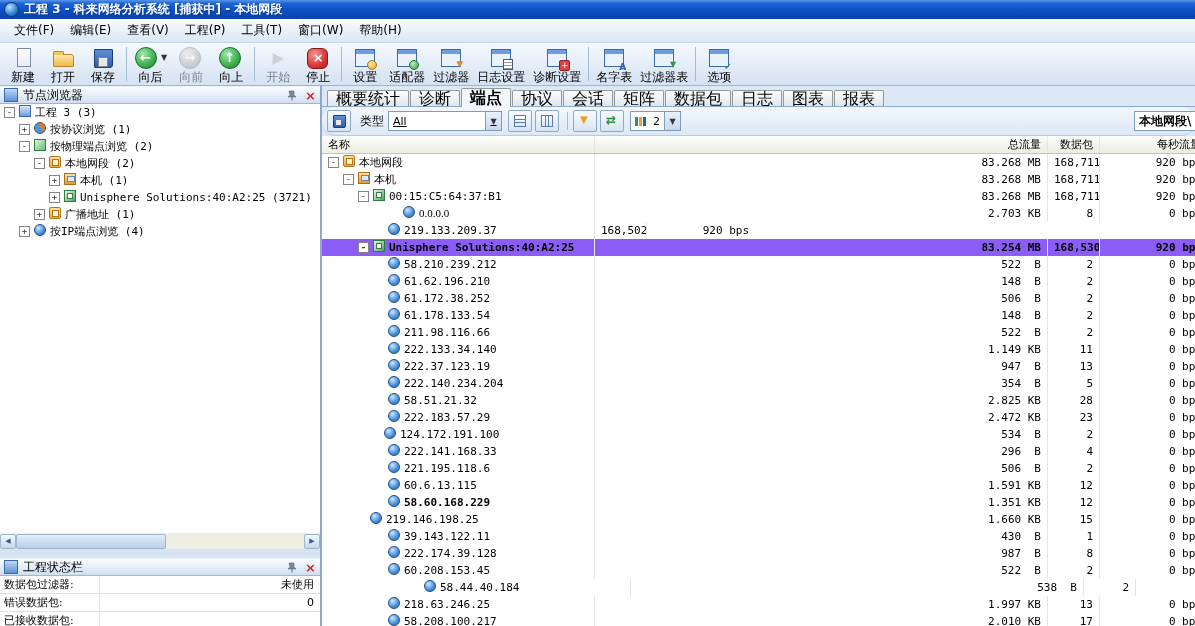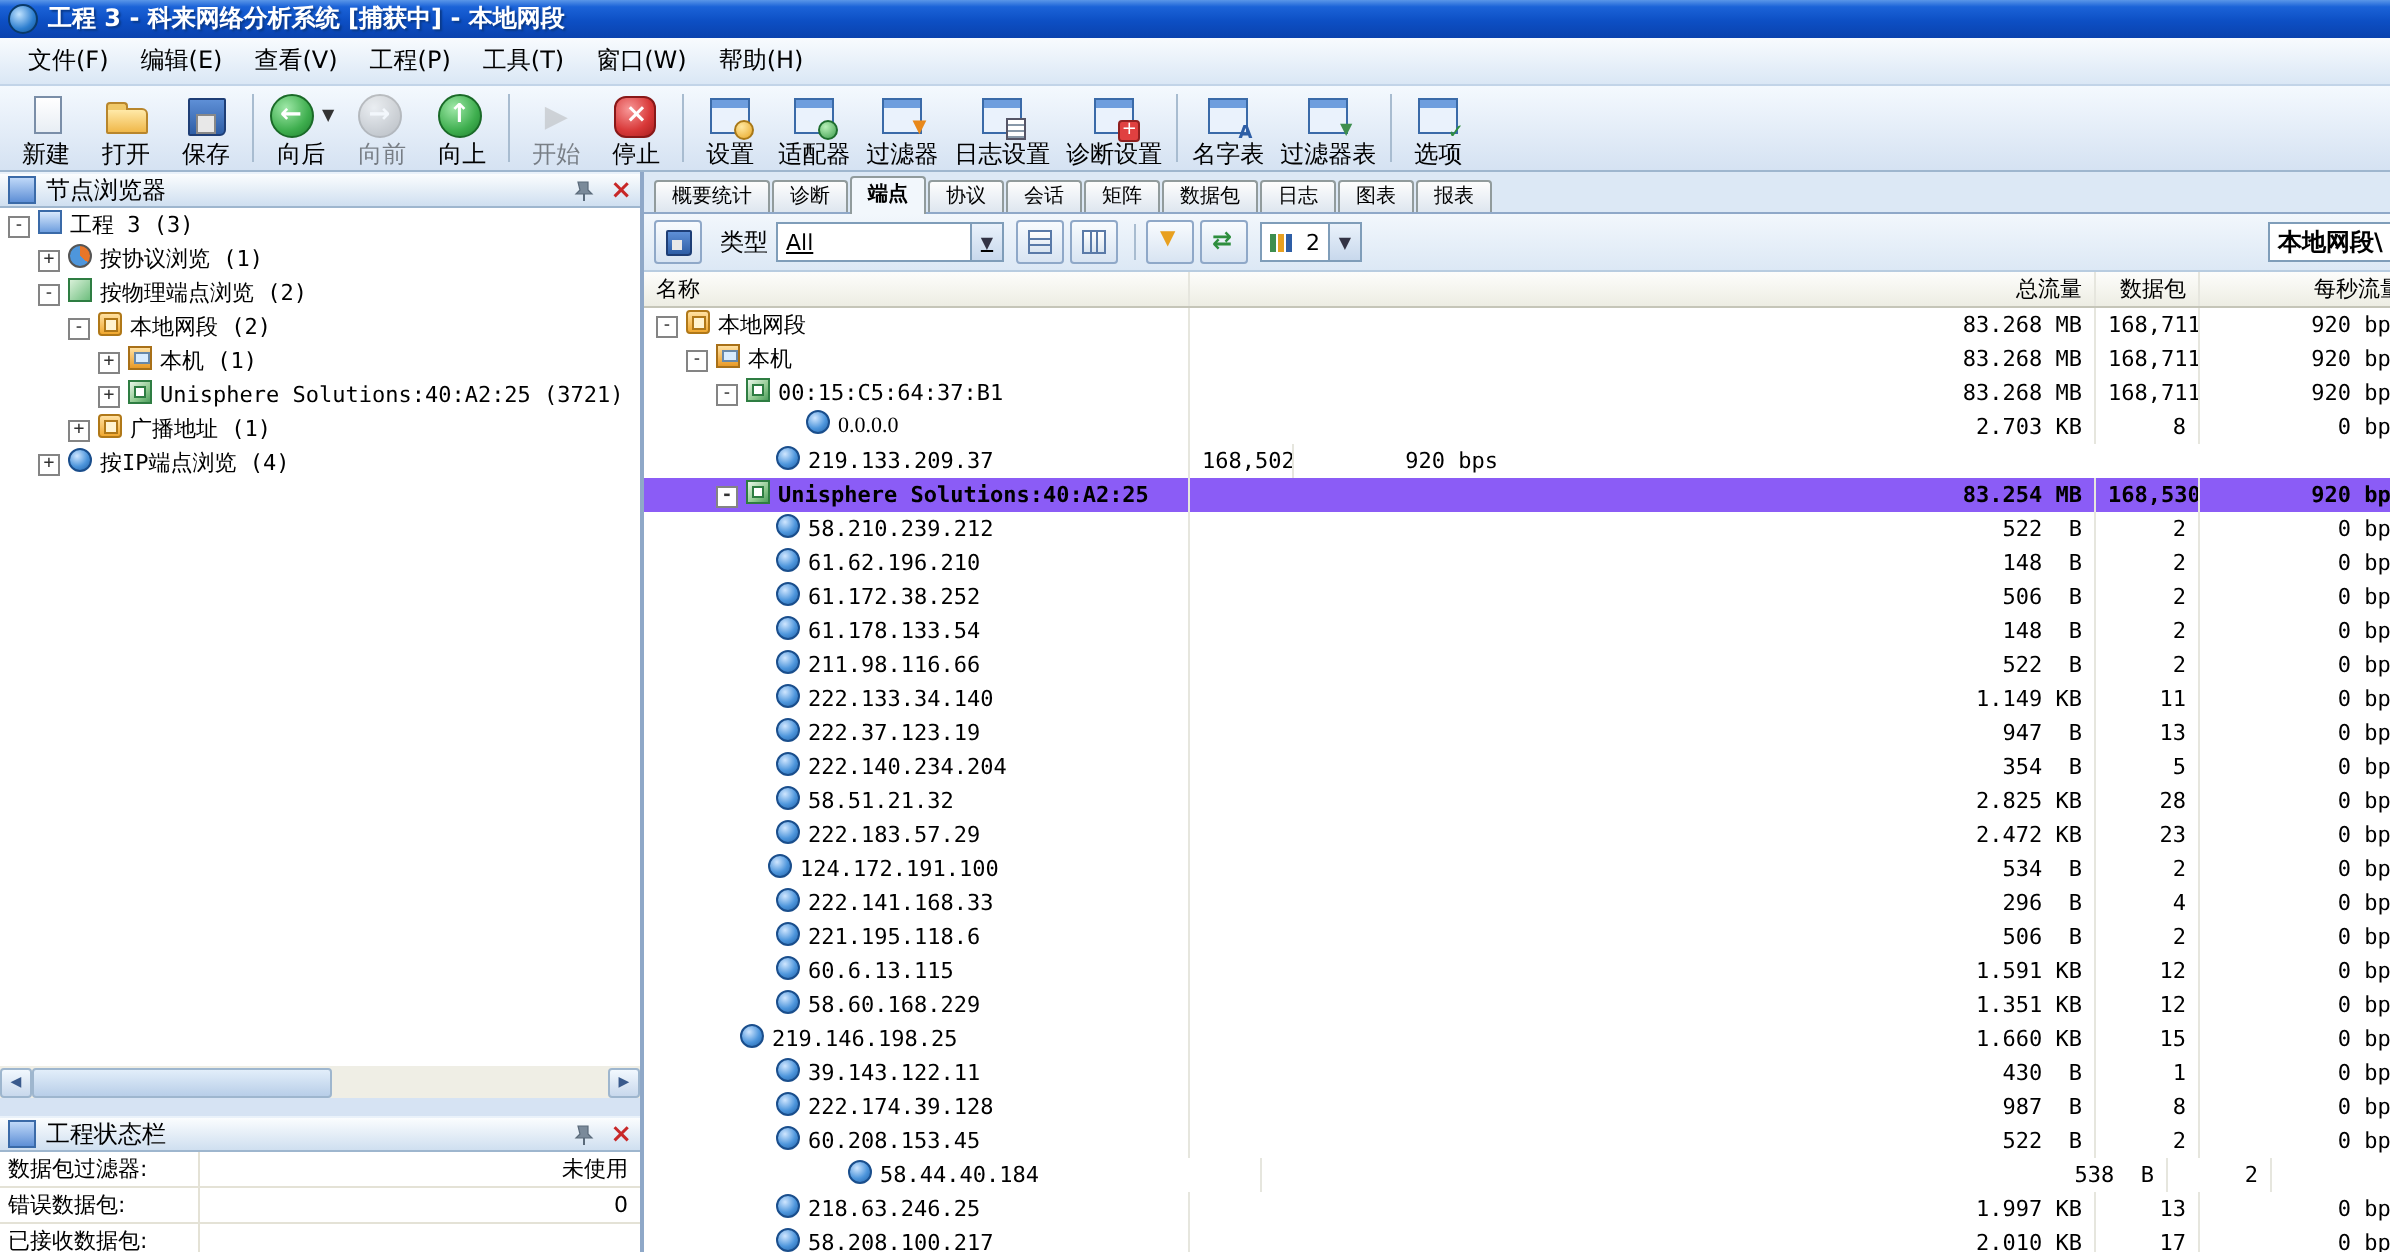"概要统计" .tab { font-size: 10px -> 16px }
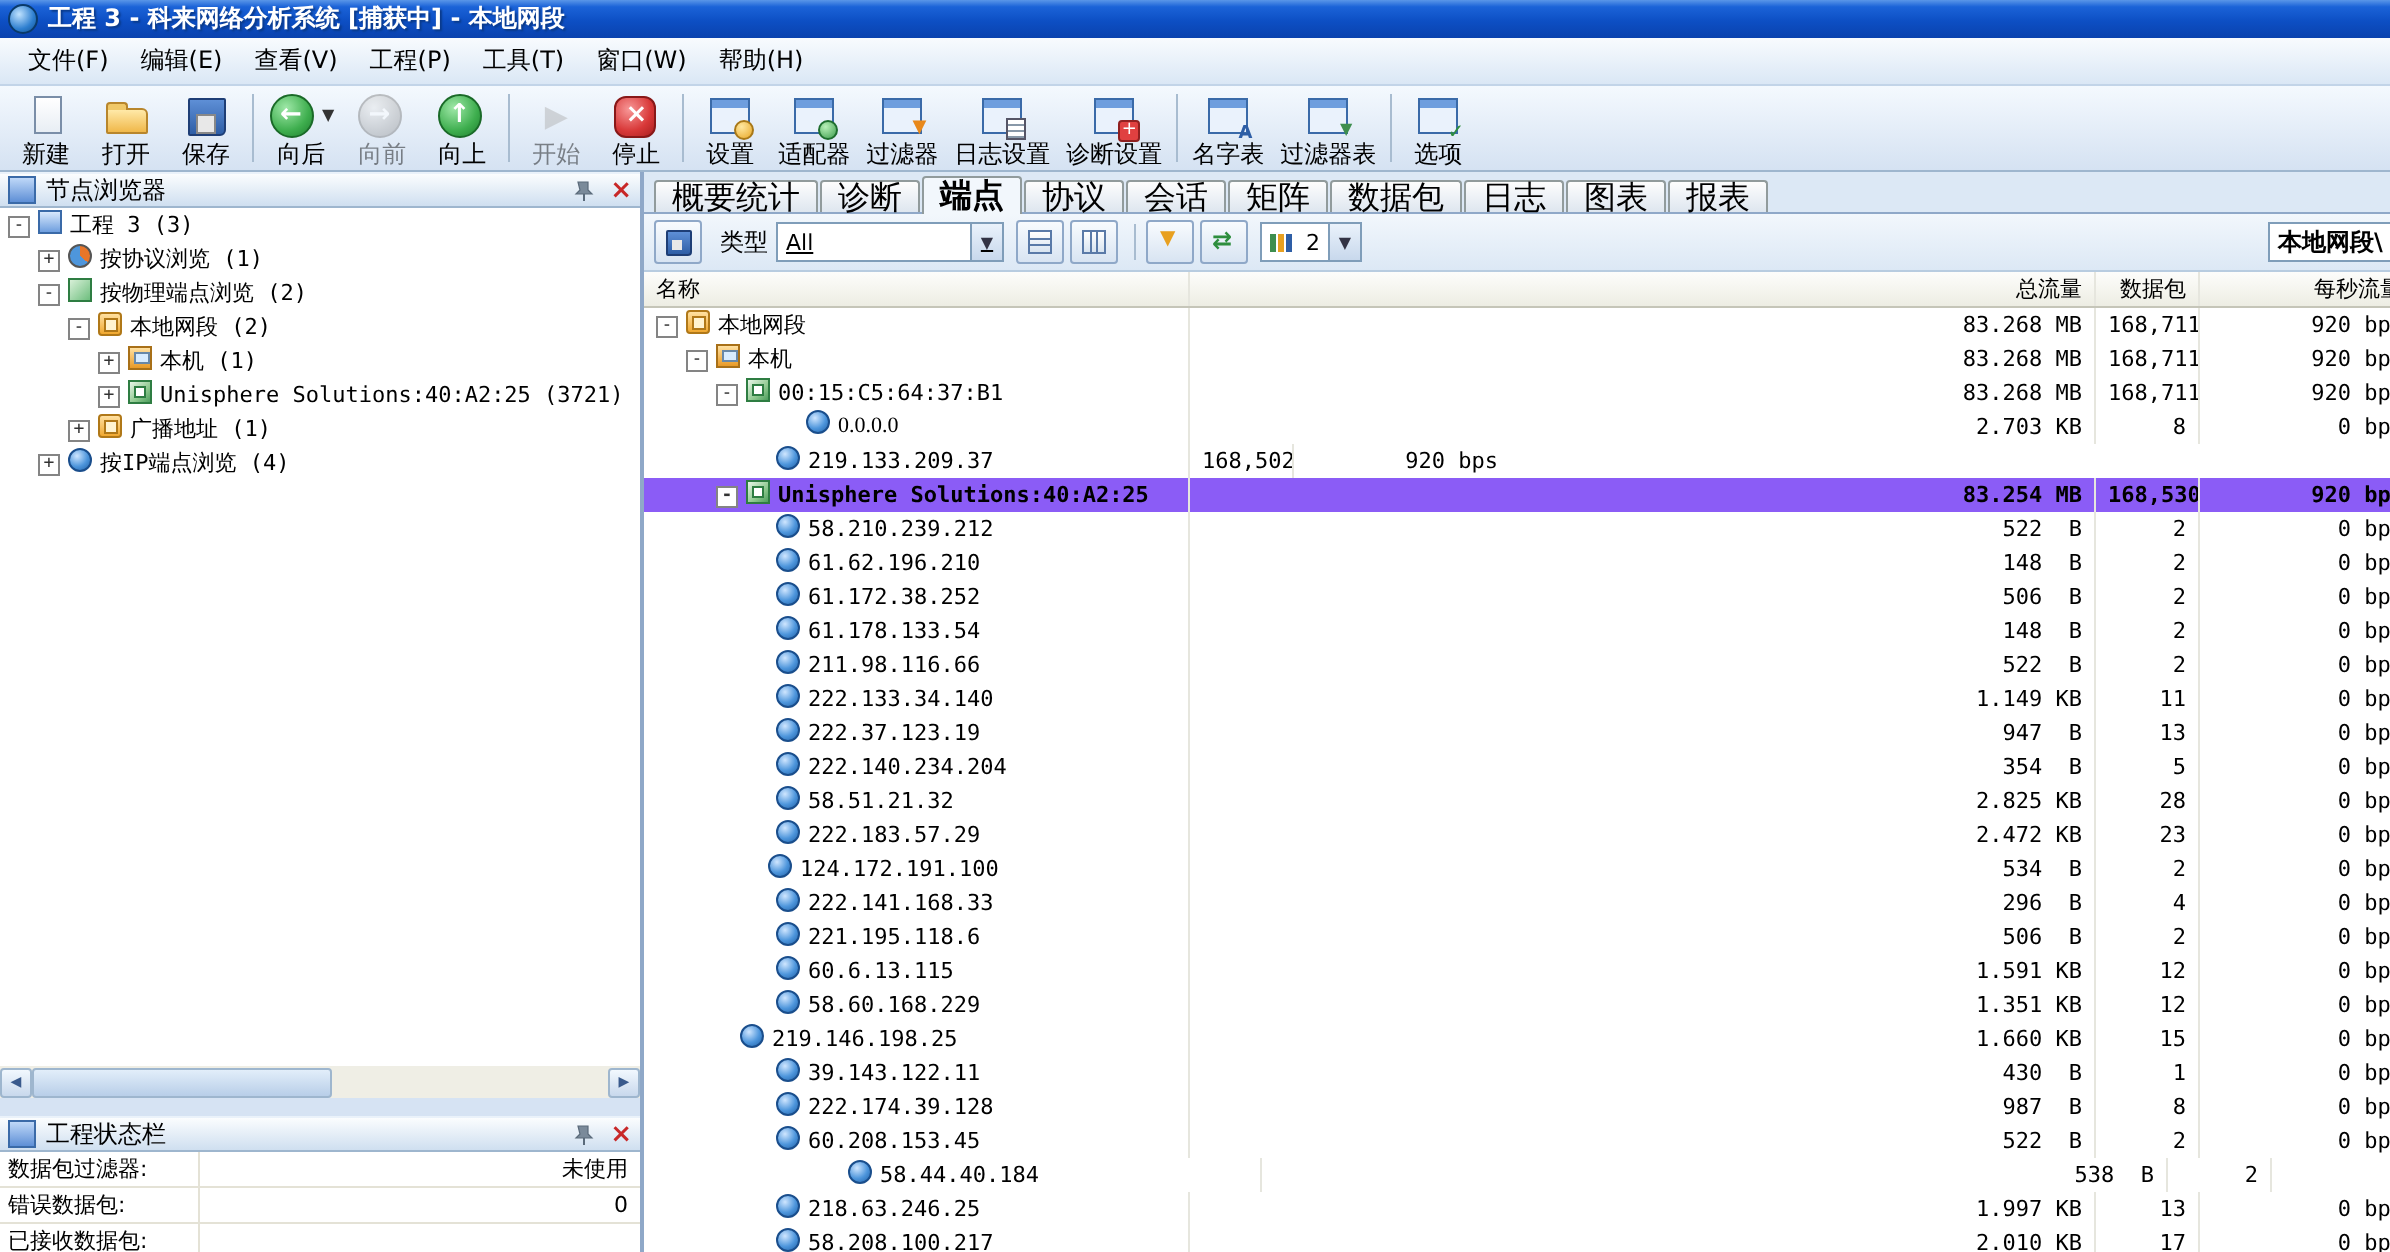"类型" .subtoolbar { border-radius: none -> 14px }
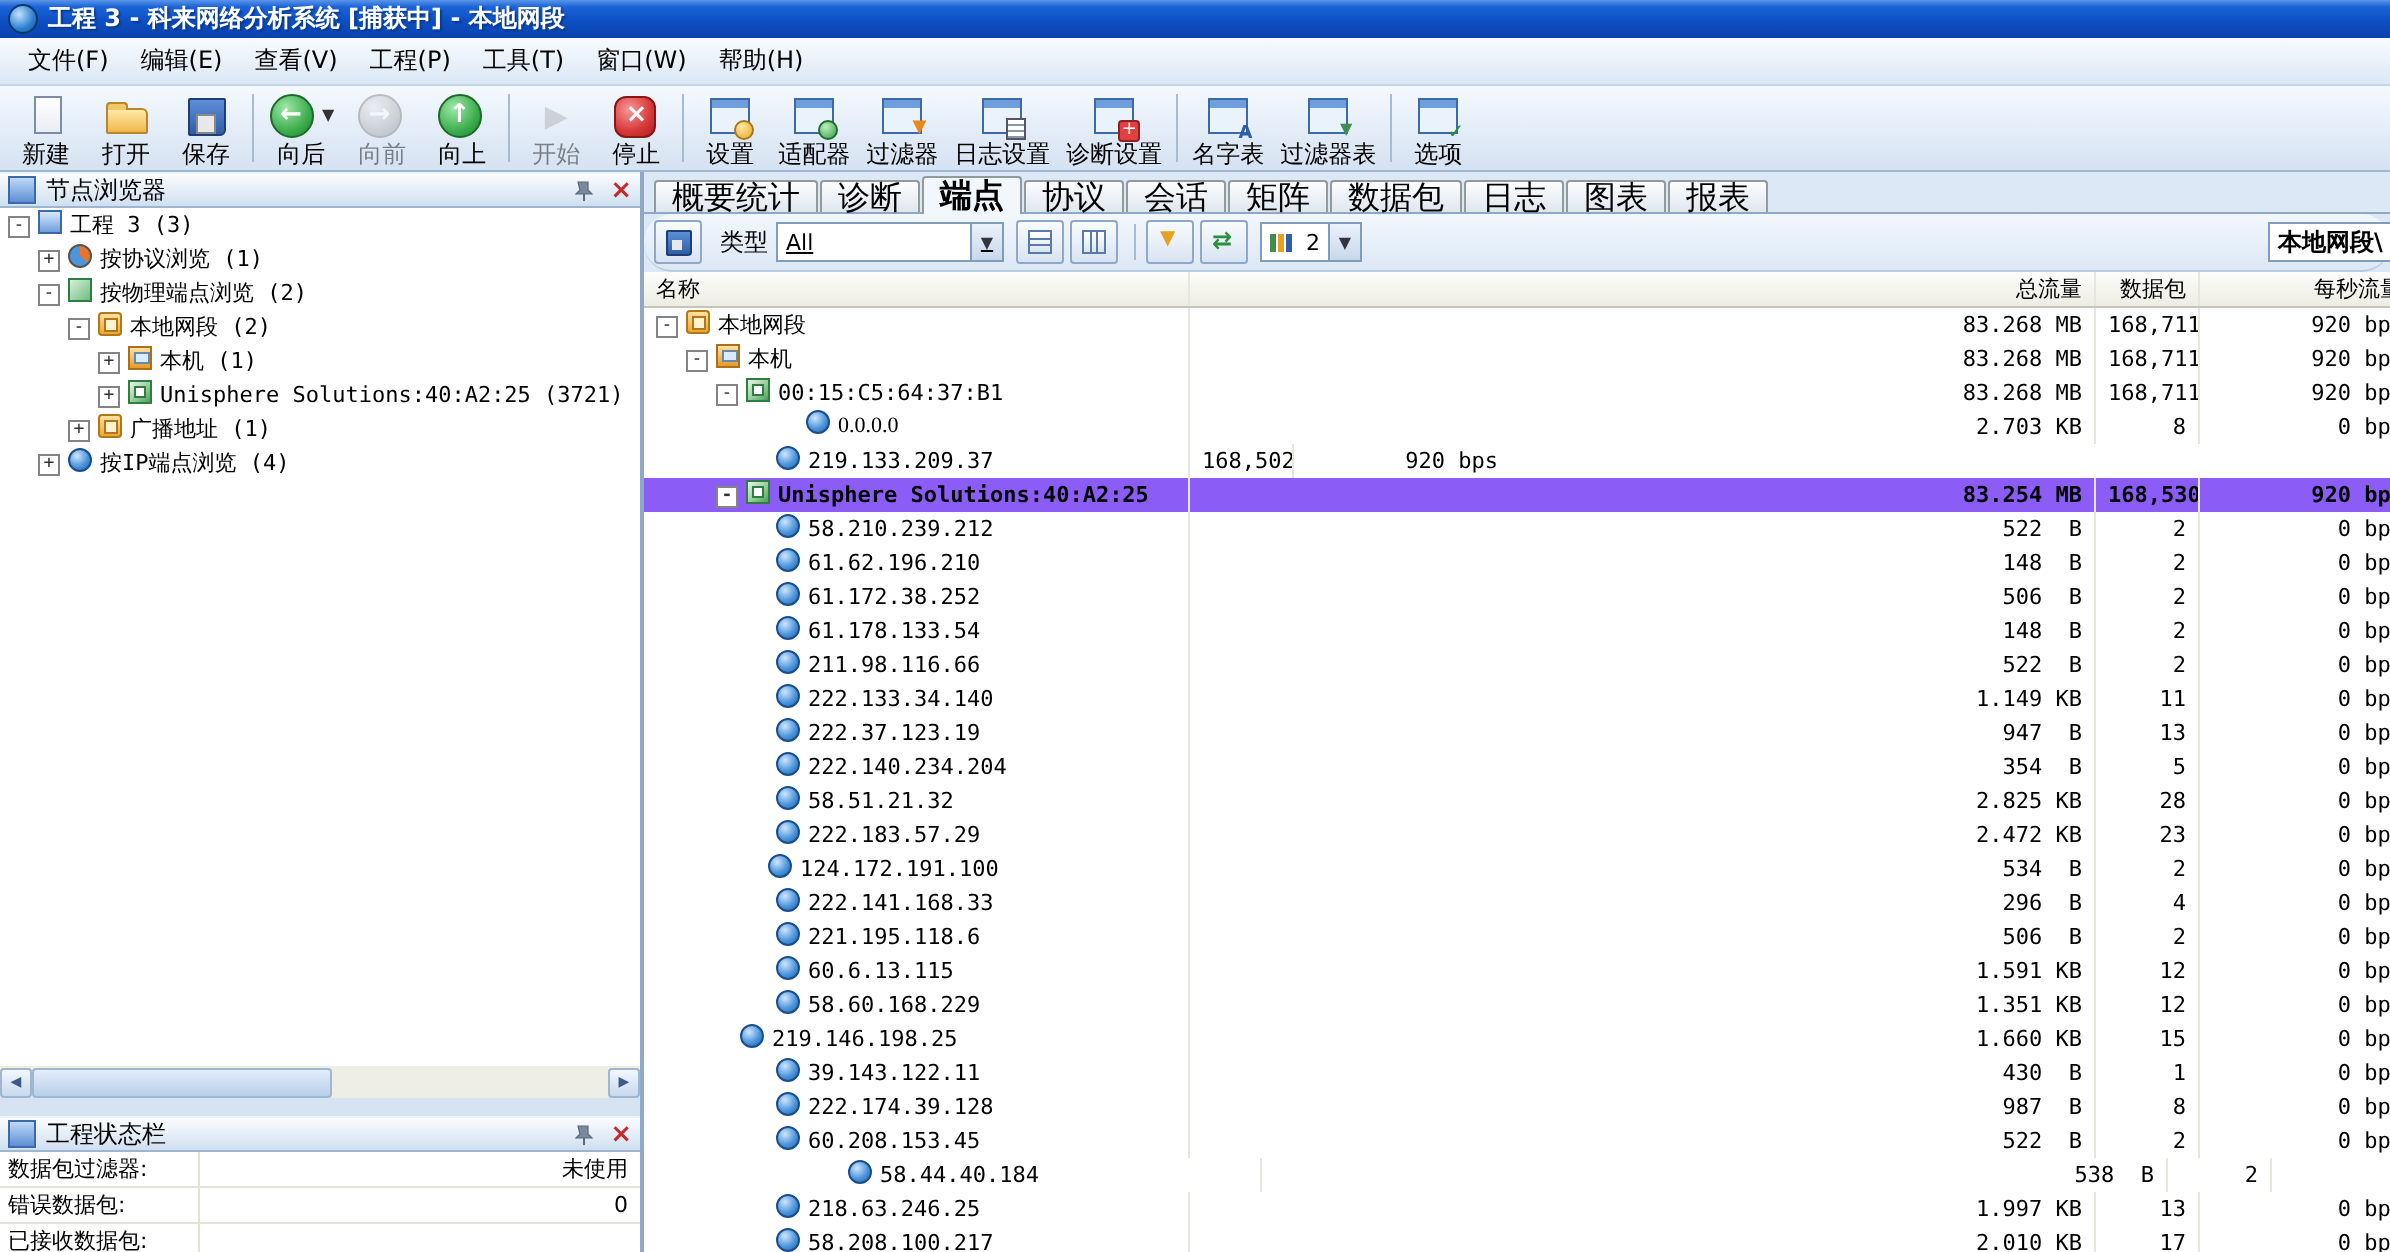"58.60.168.229" span.gcell { font-weight: none -> bold }
